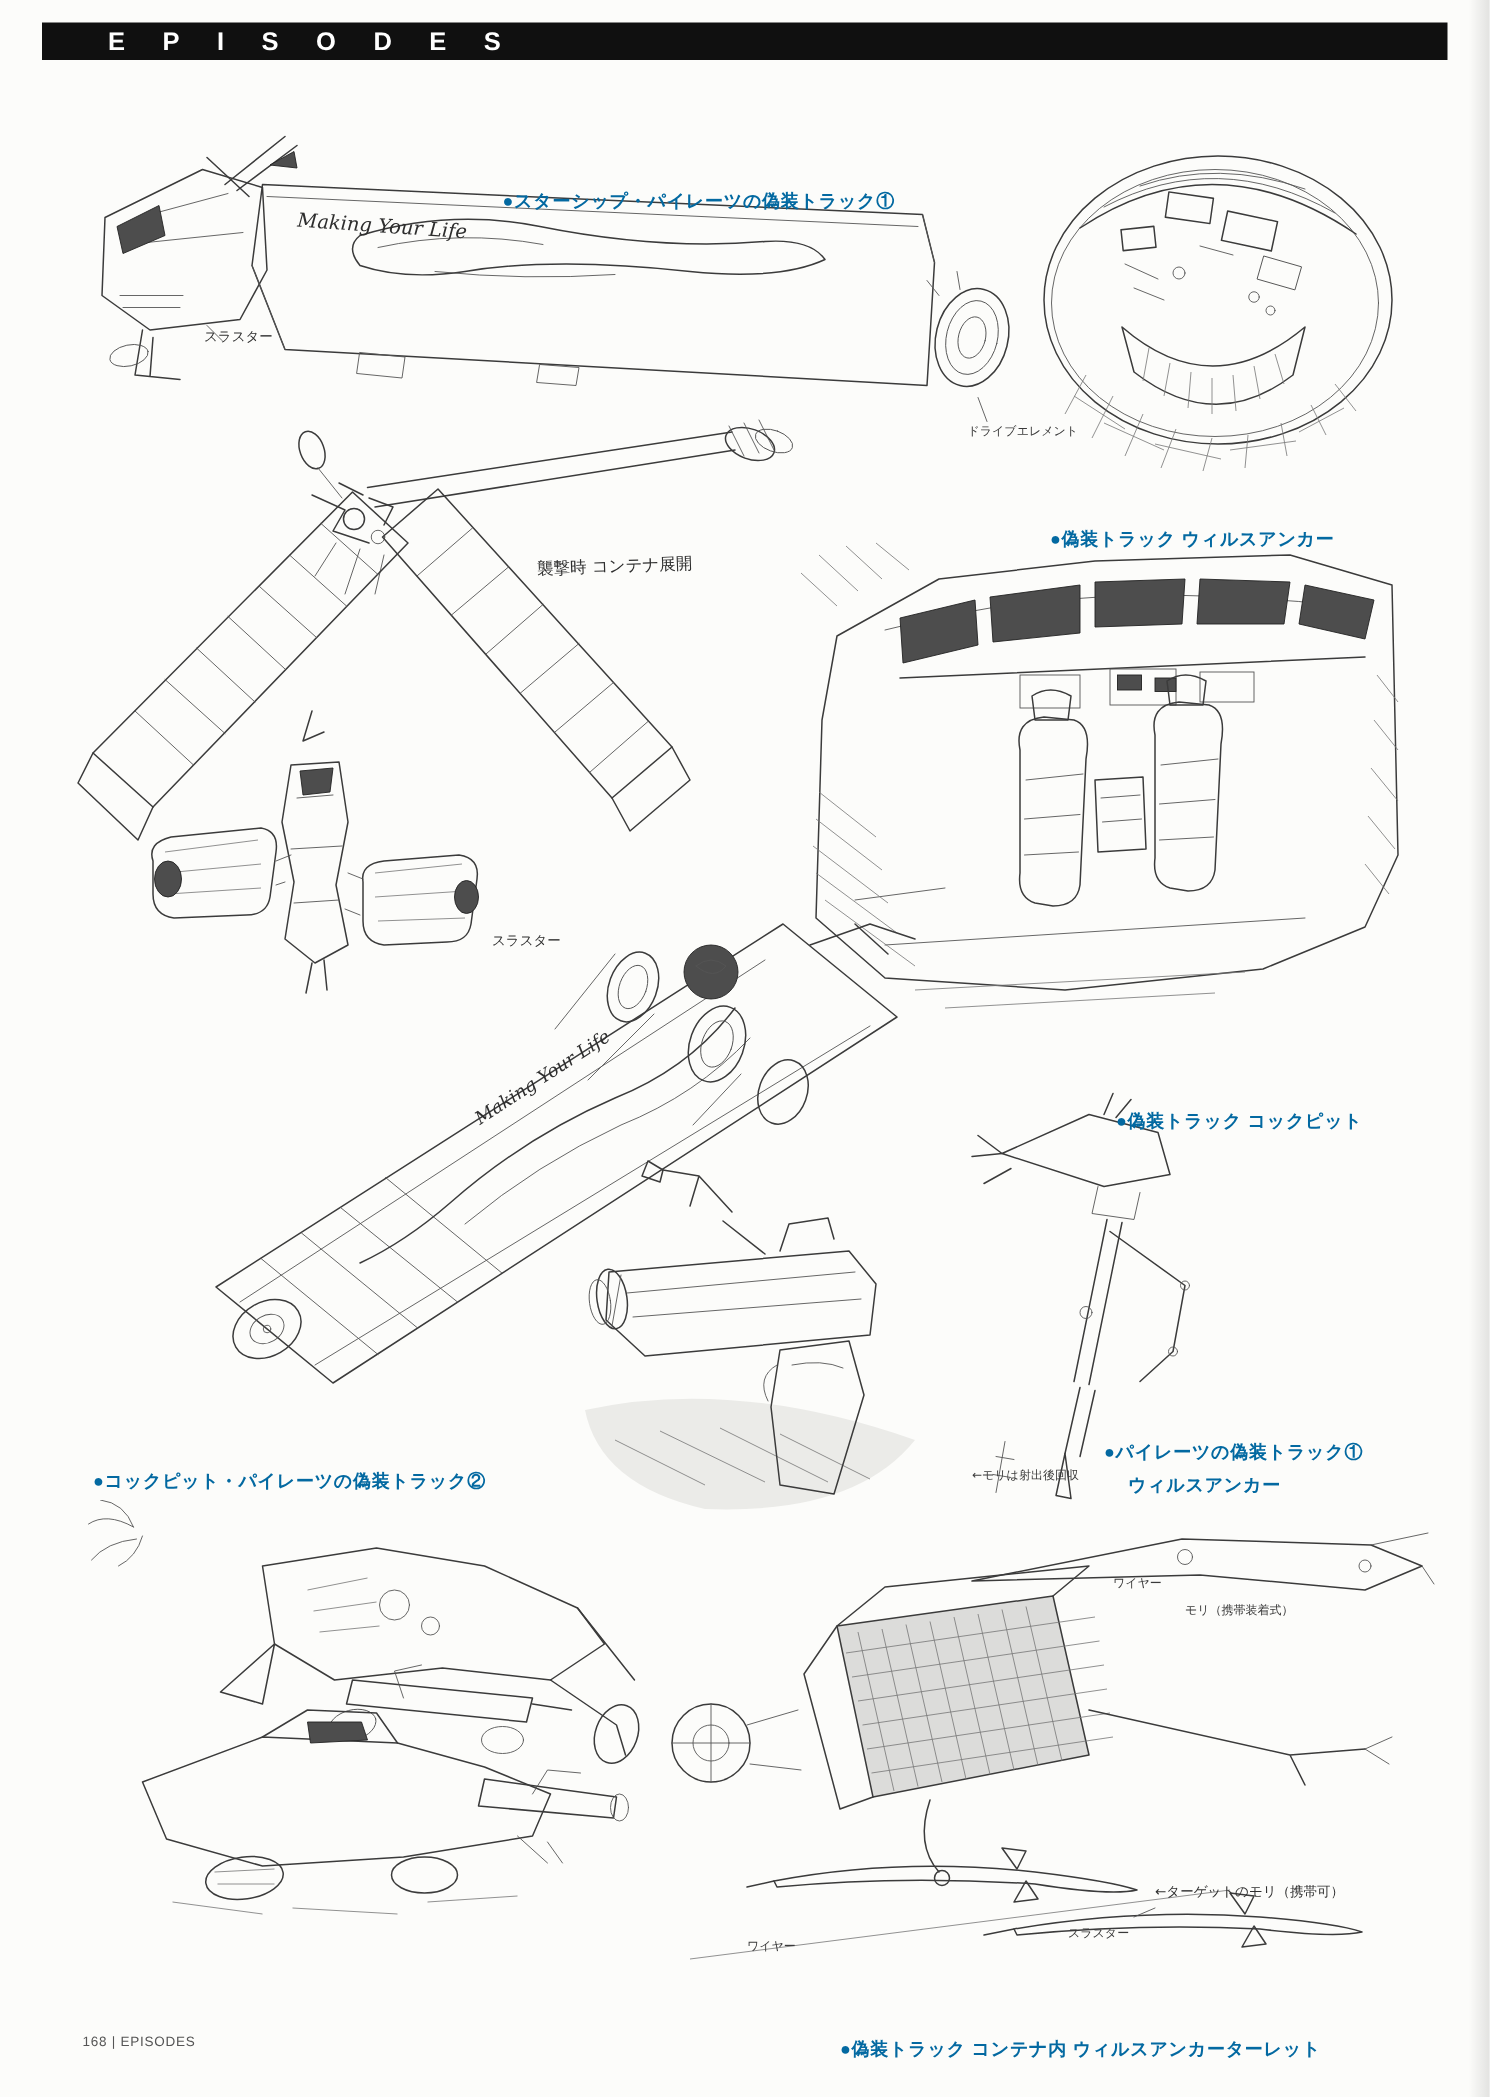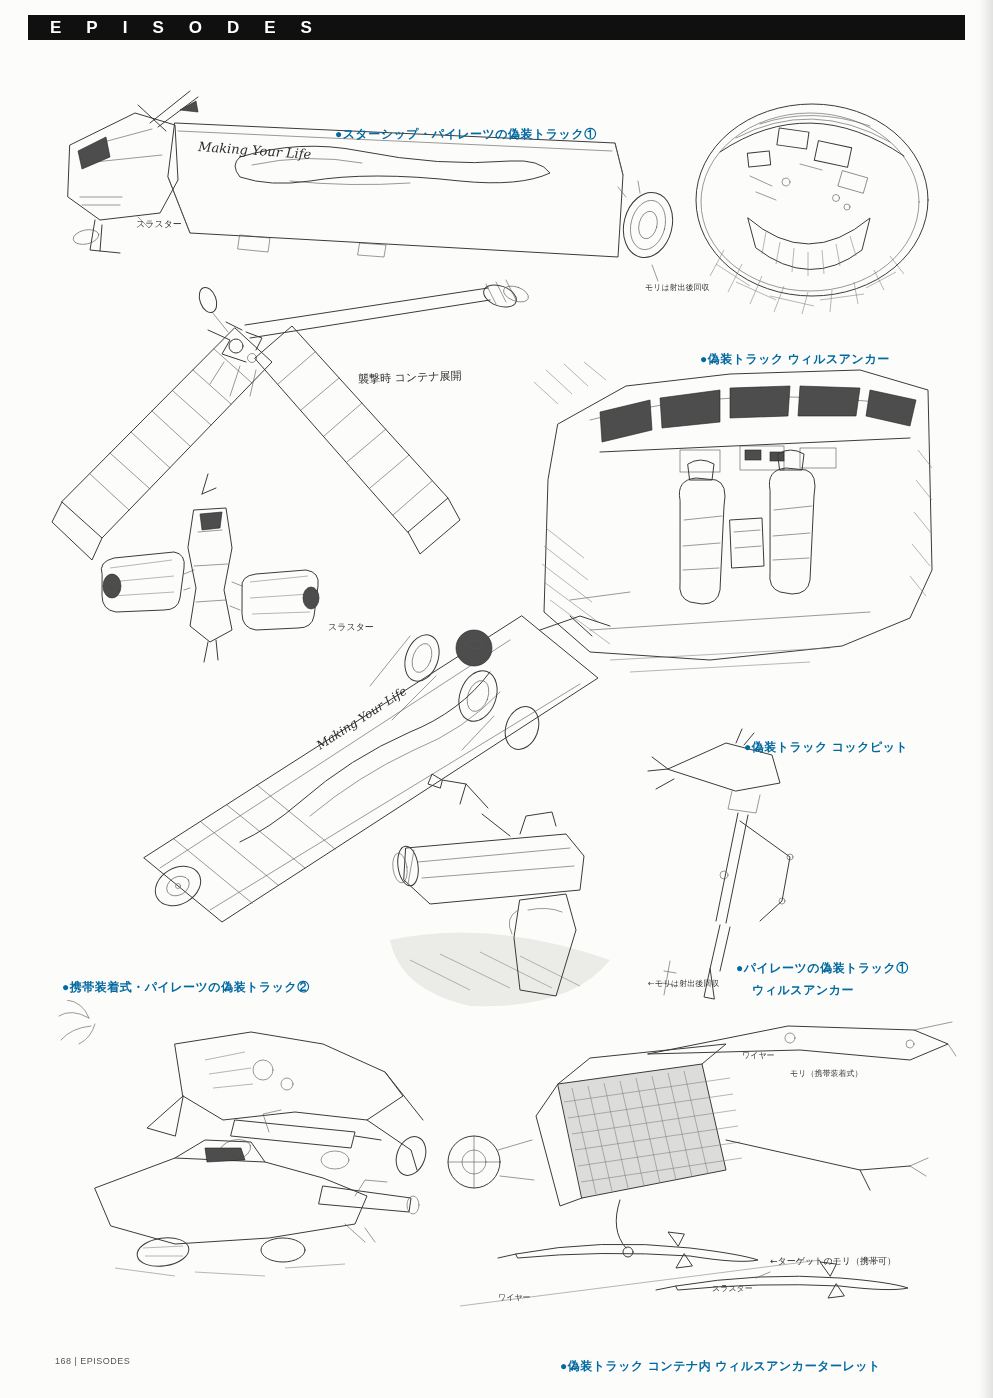"EPISODES" .header-bar { padding-left: 22px -> 44px }
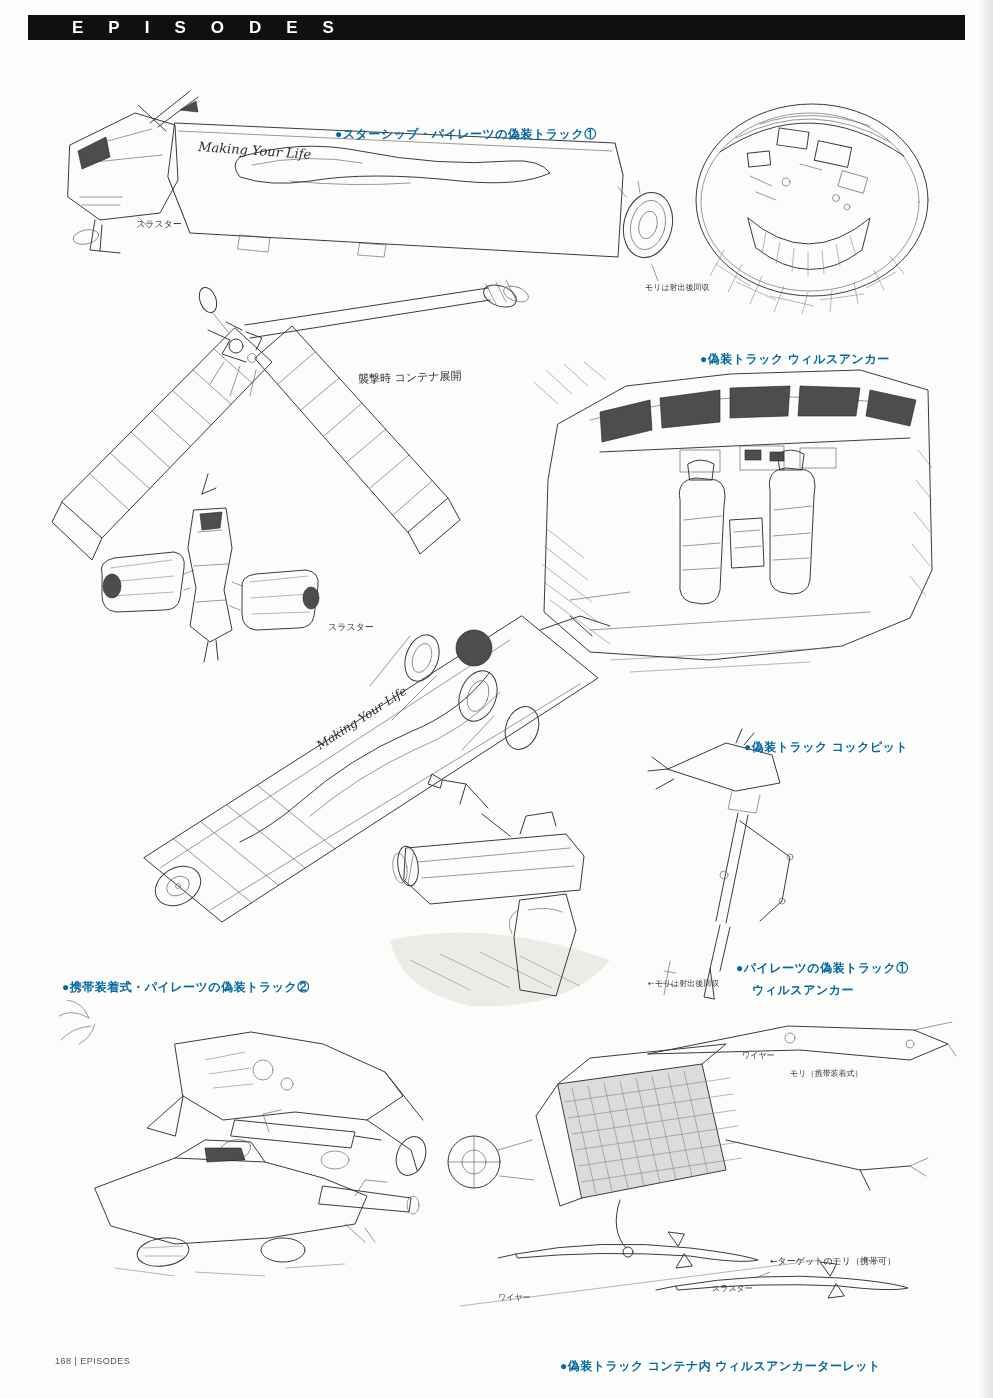"モリは射出後回収" div.note { text: モリは射出後回収 -> ドライブエレメント }
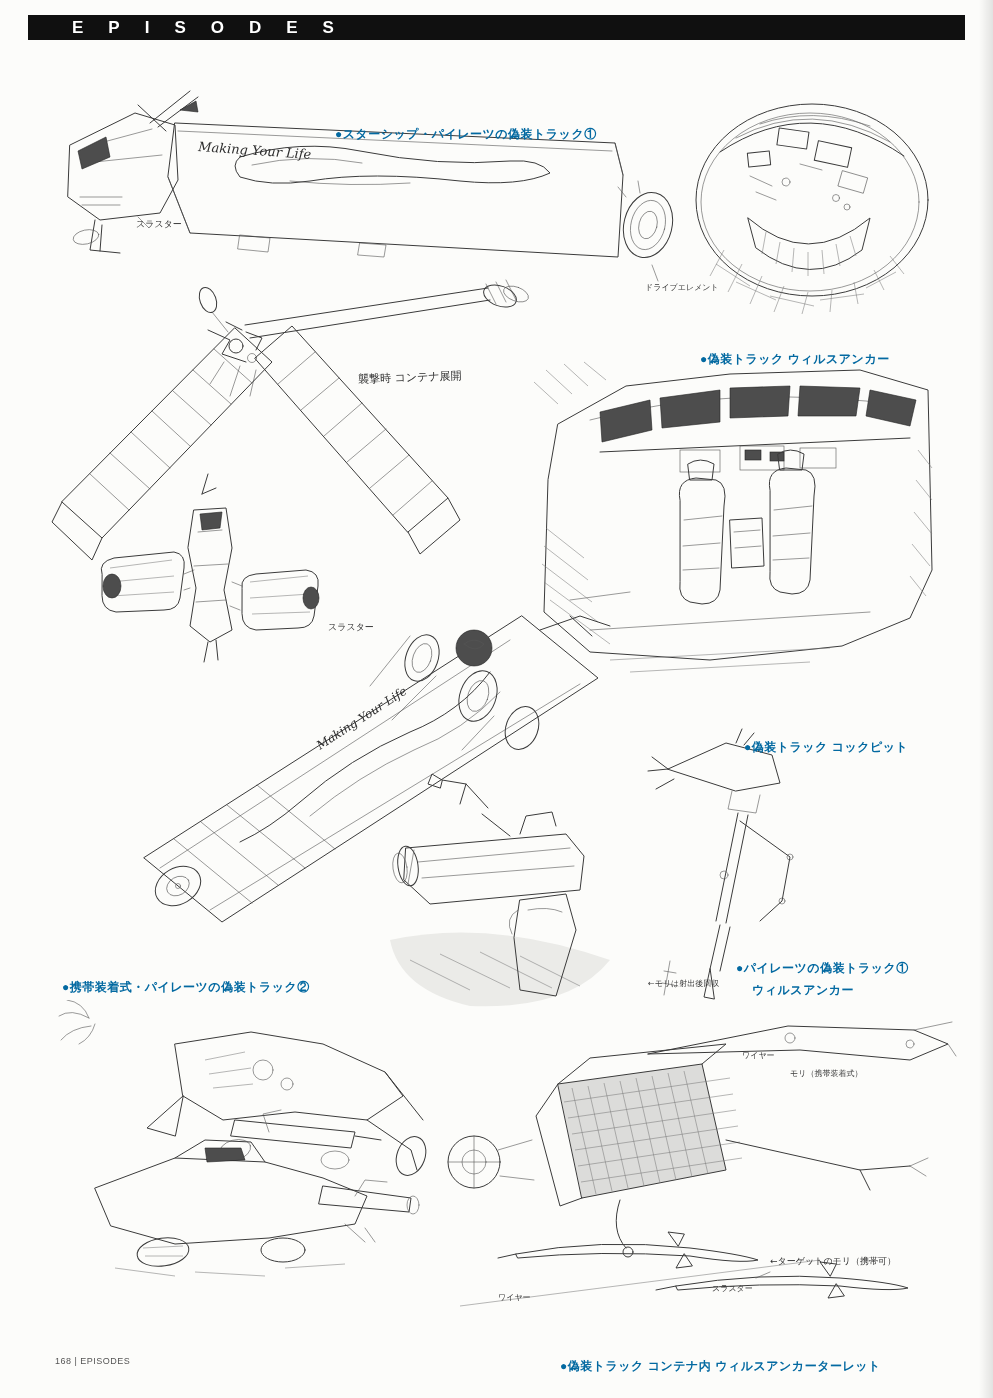"●携帯装着式・パイレーツの偽装トラック②" div.caption { text: 携帯装着式 -> コックピット }
